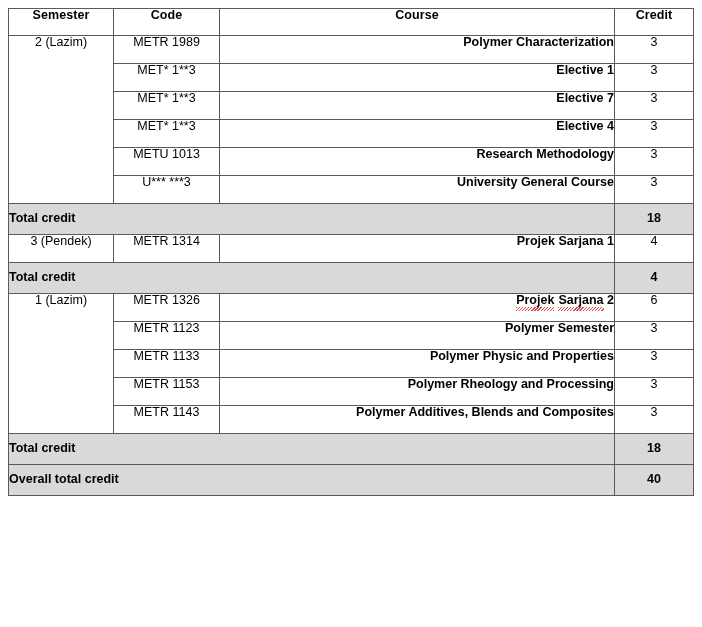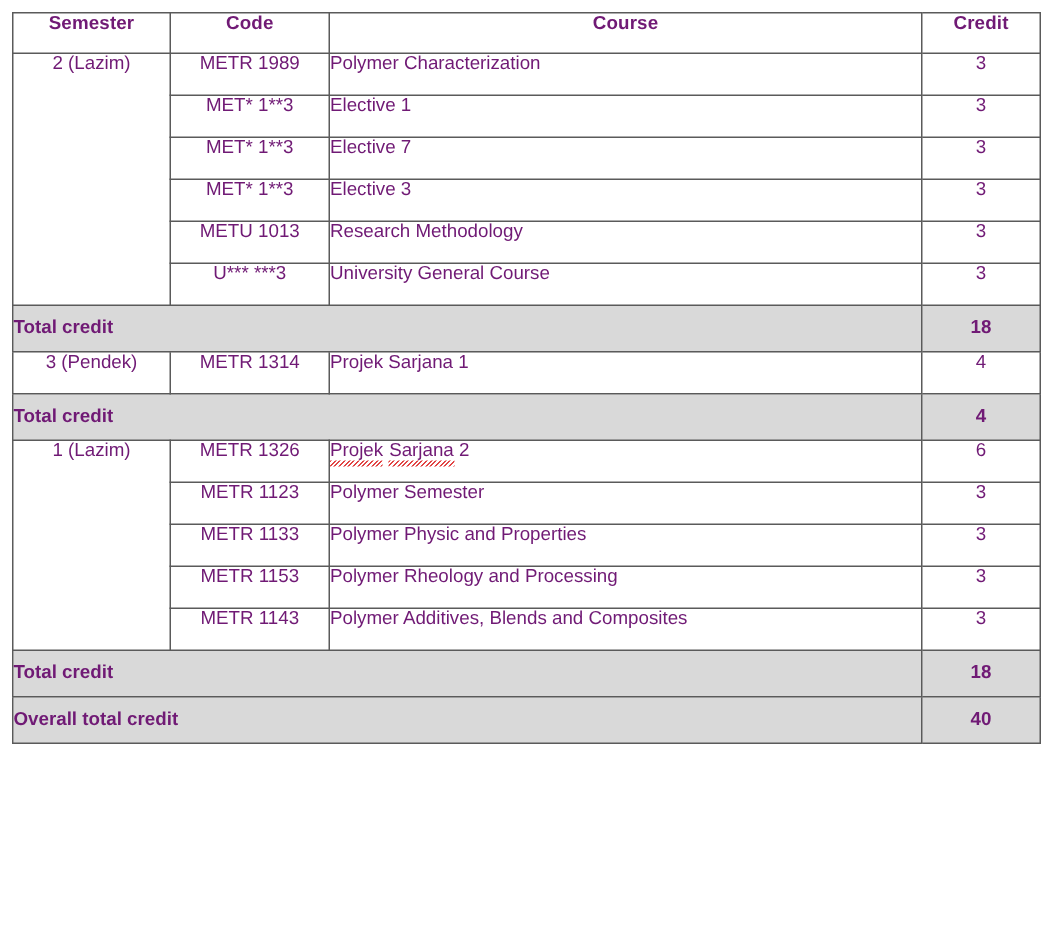"Semester" table.curriculum td, table.curriculum th { color: #701a75 -> #000000 }
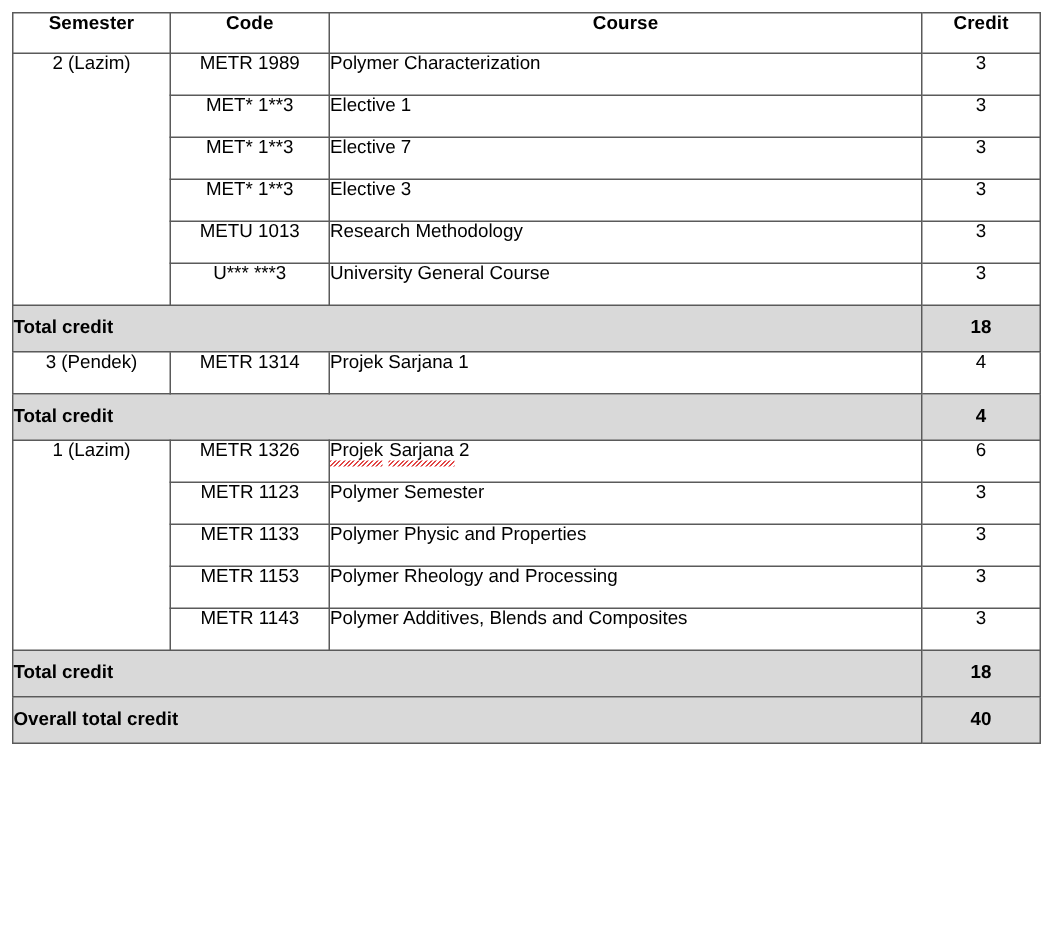"Polymer Characterization" td.course { font-weight: none -> bold; text-align: left -> right }
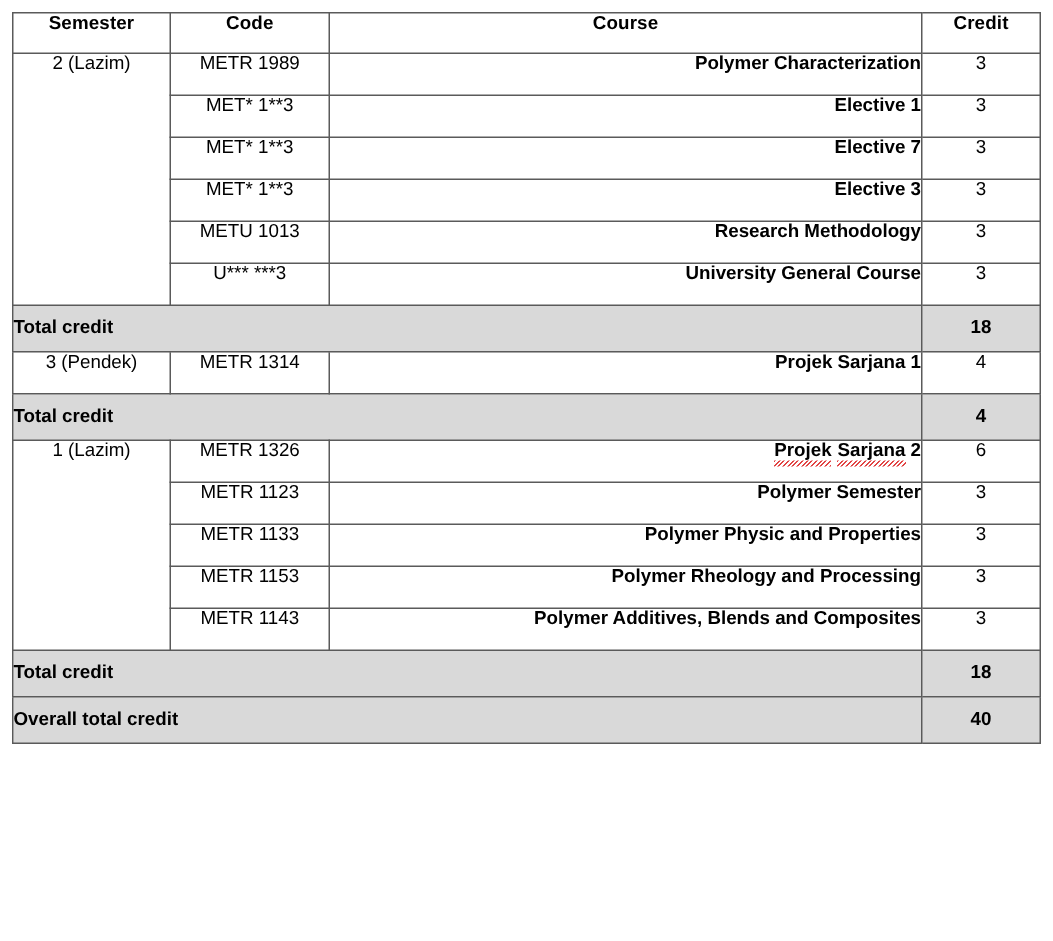"Elective 3" td.course { text: 3 -> 4 }
